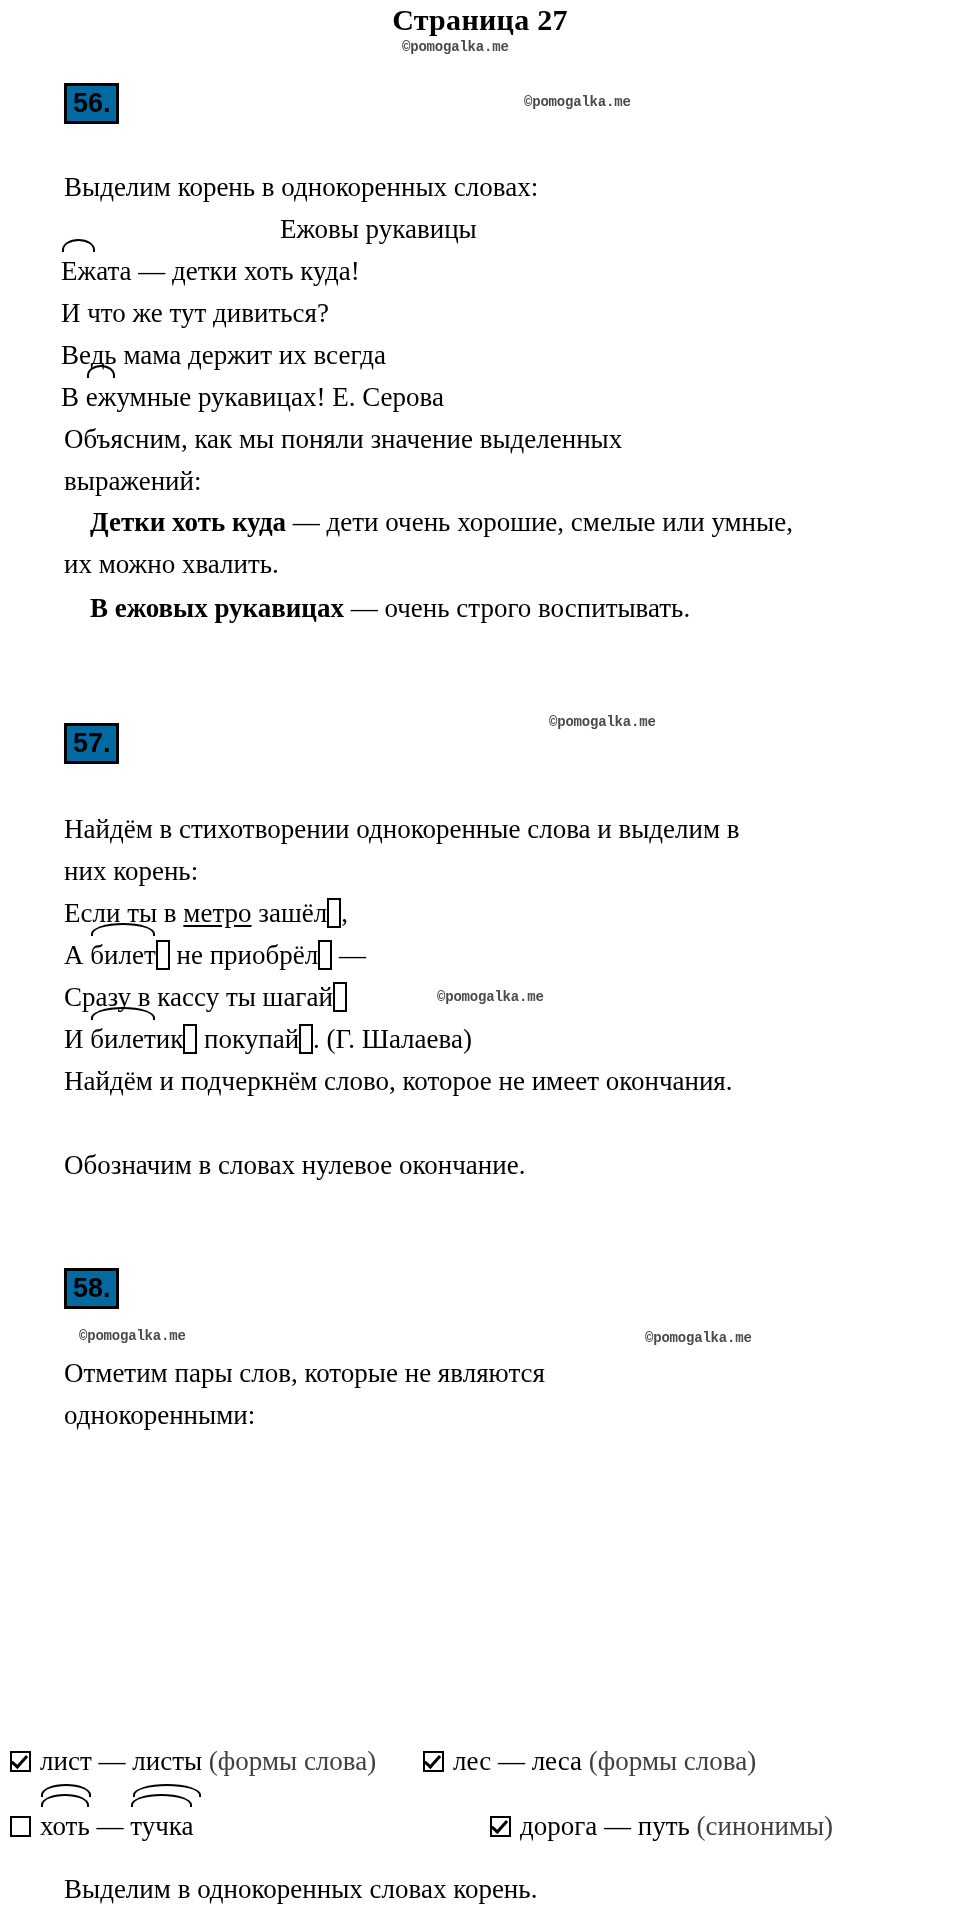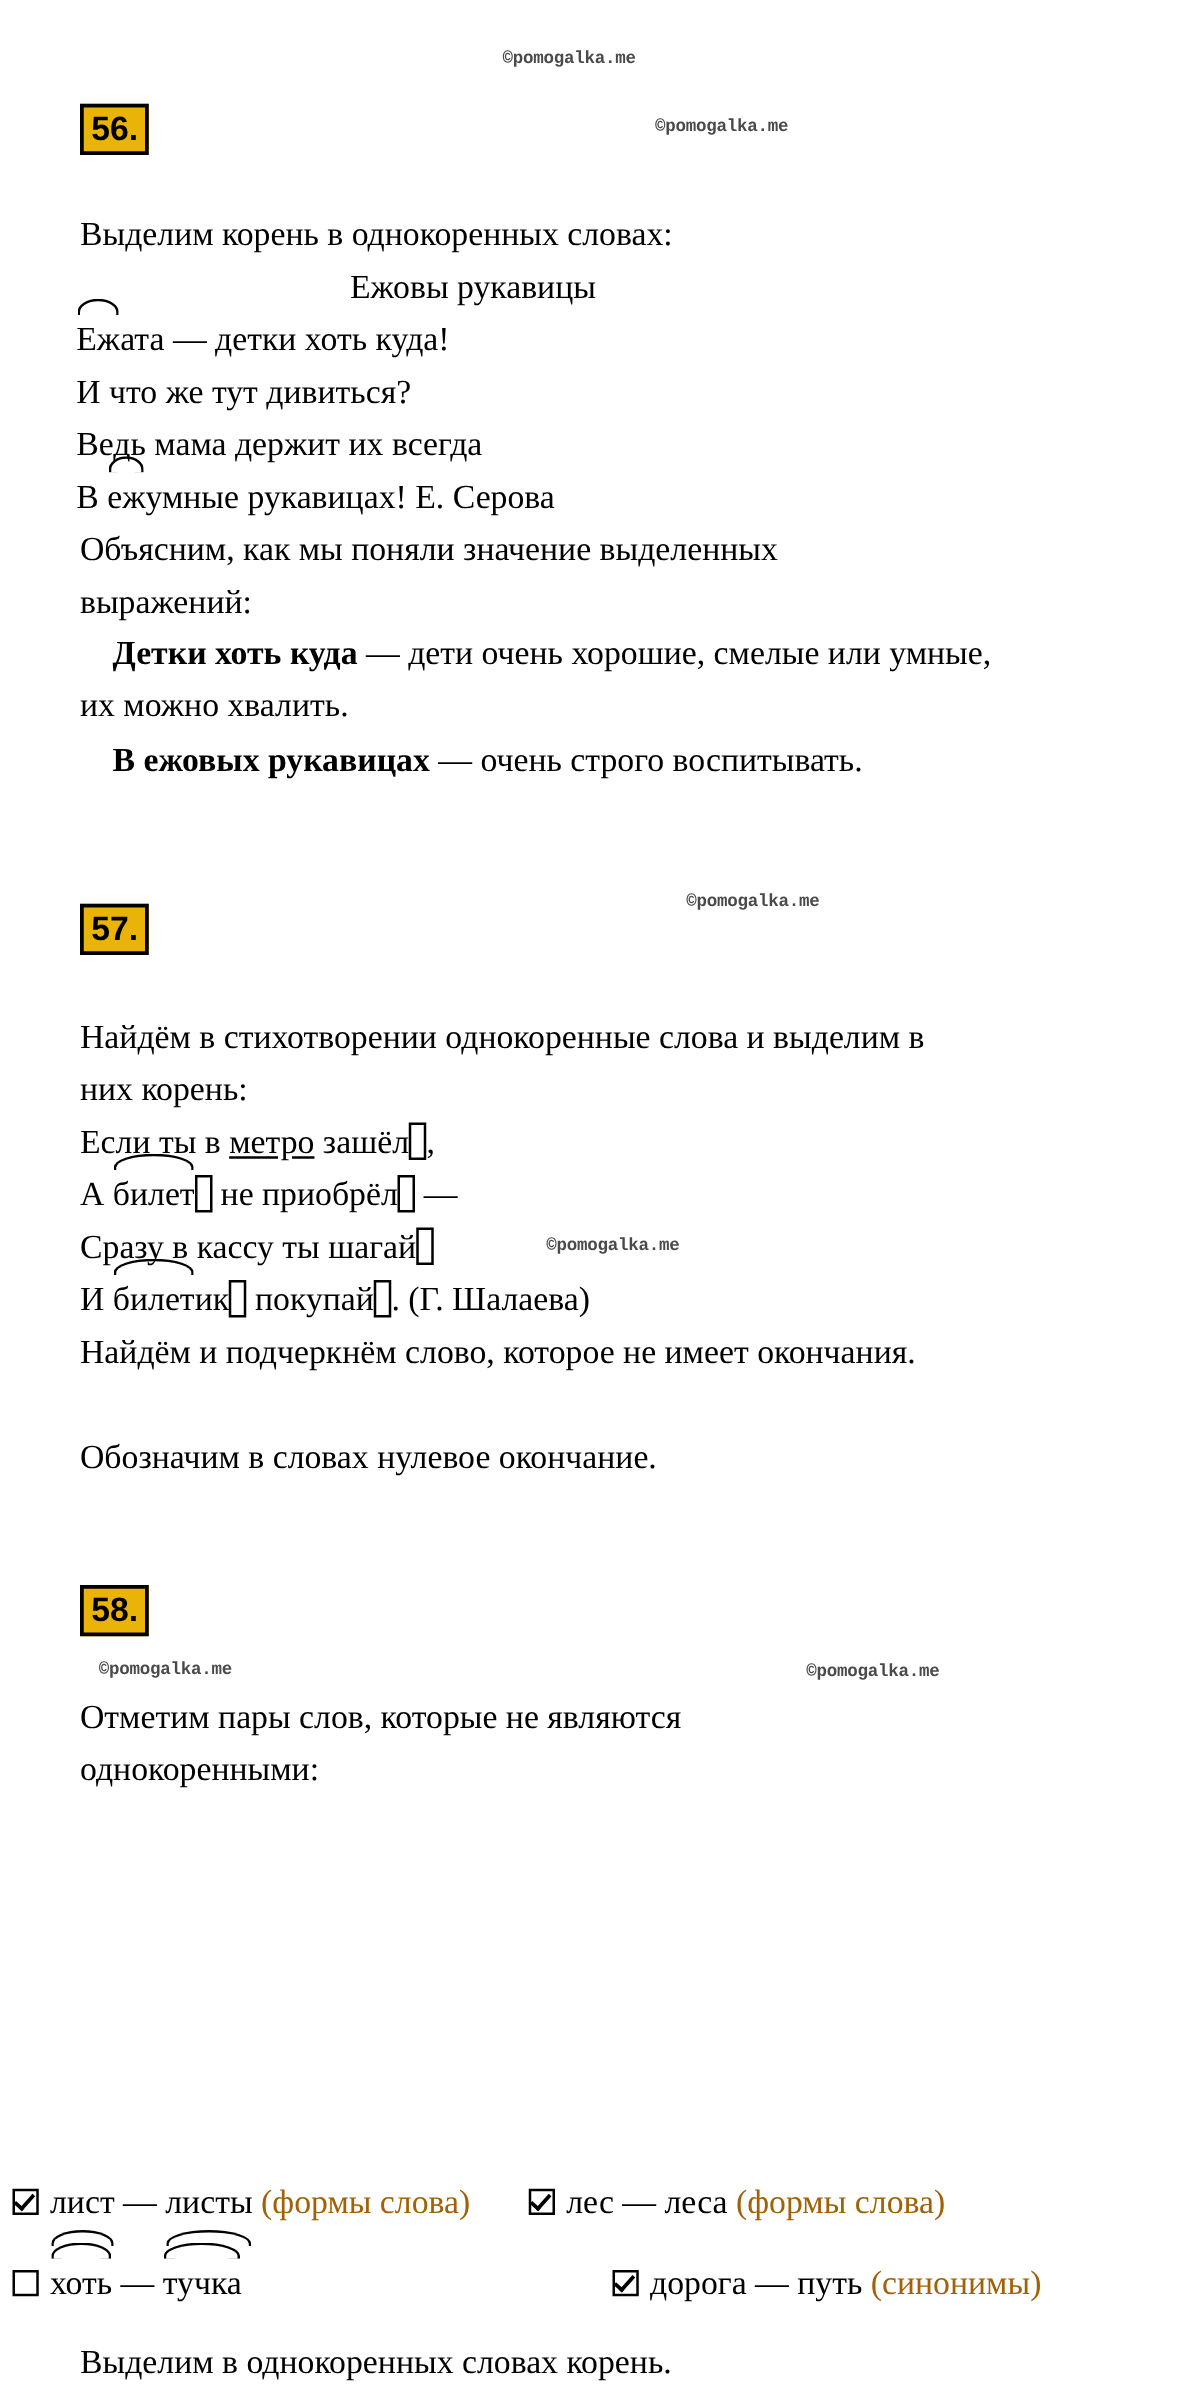"Страница 27" div.page-title { html: none -> <div>Страница 27</div> }
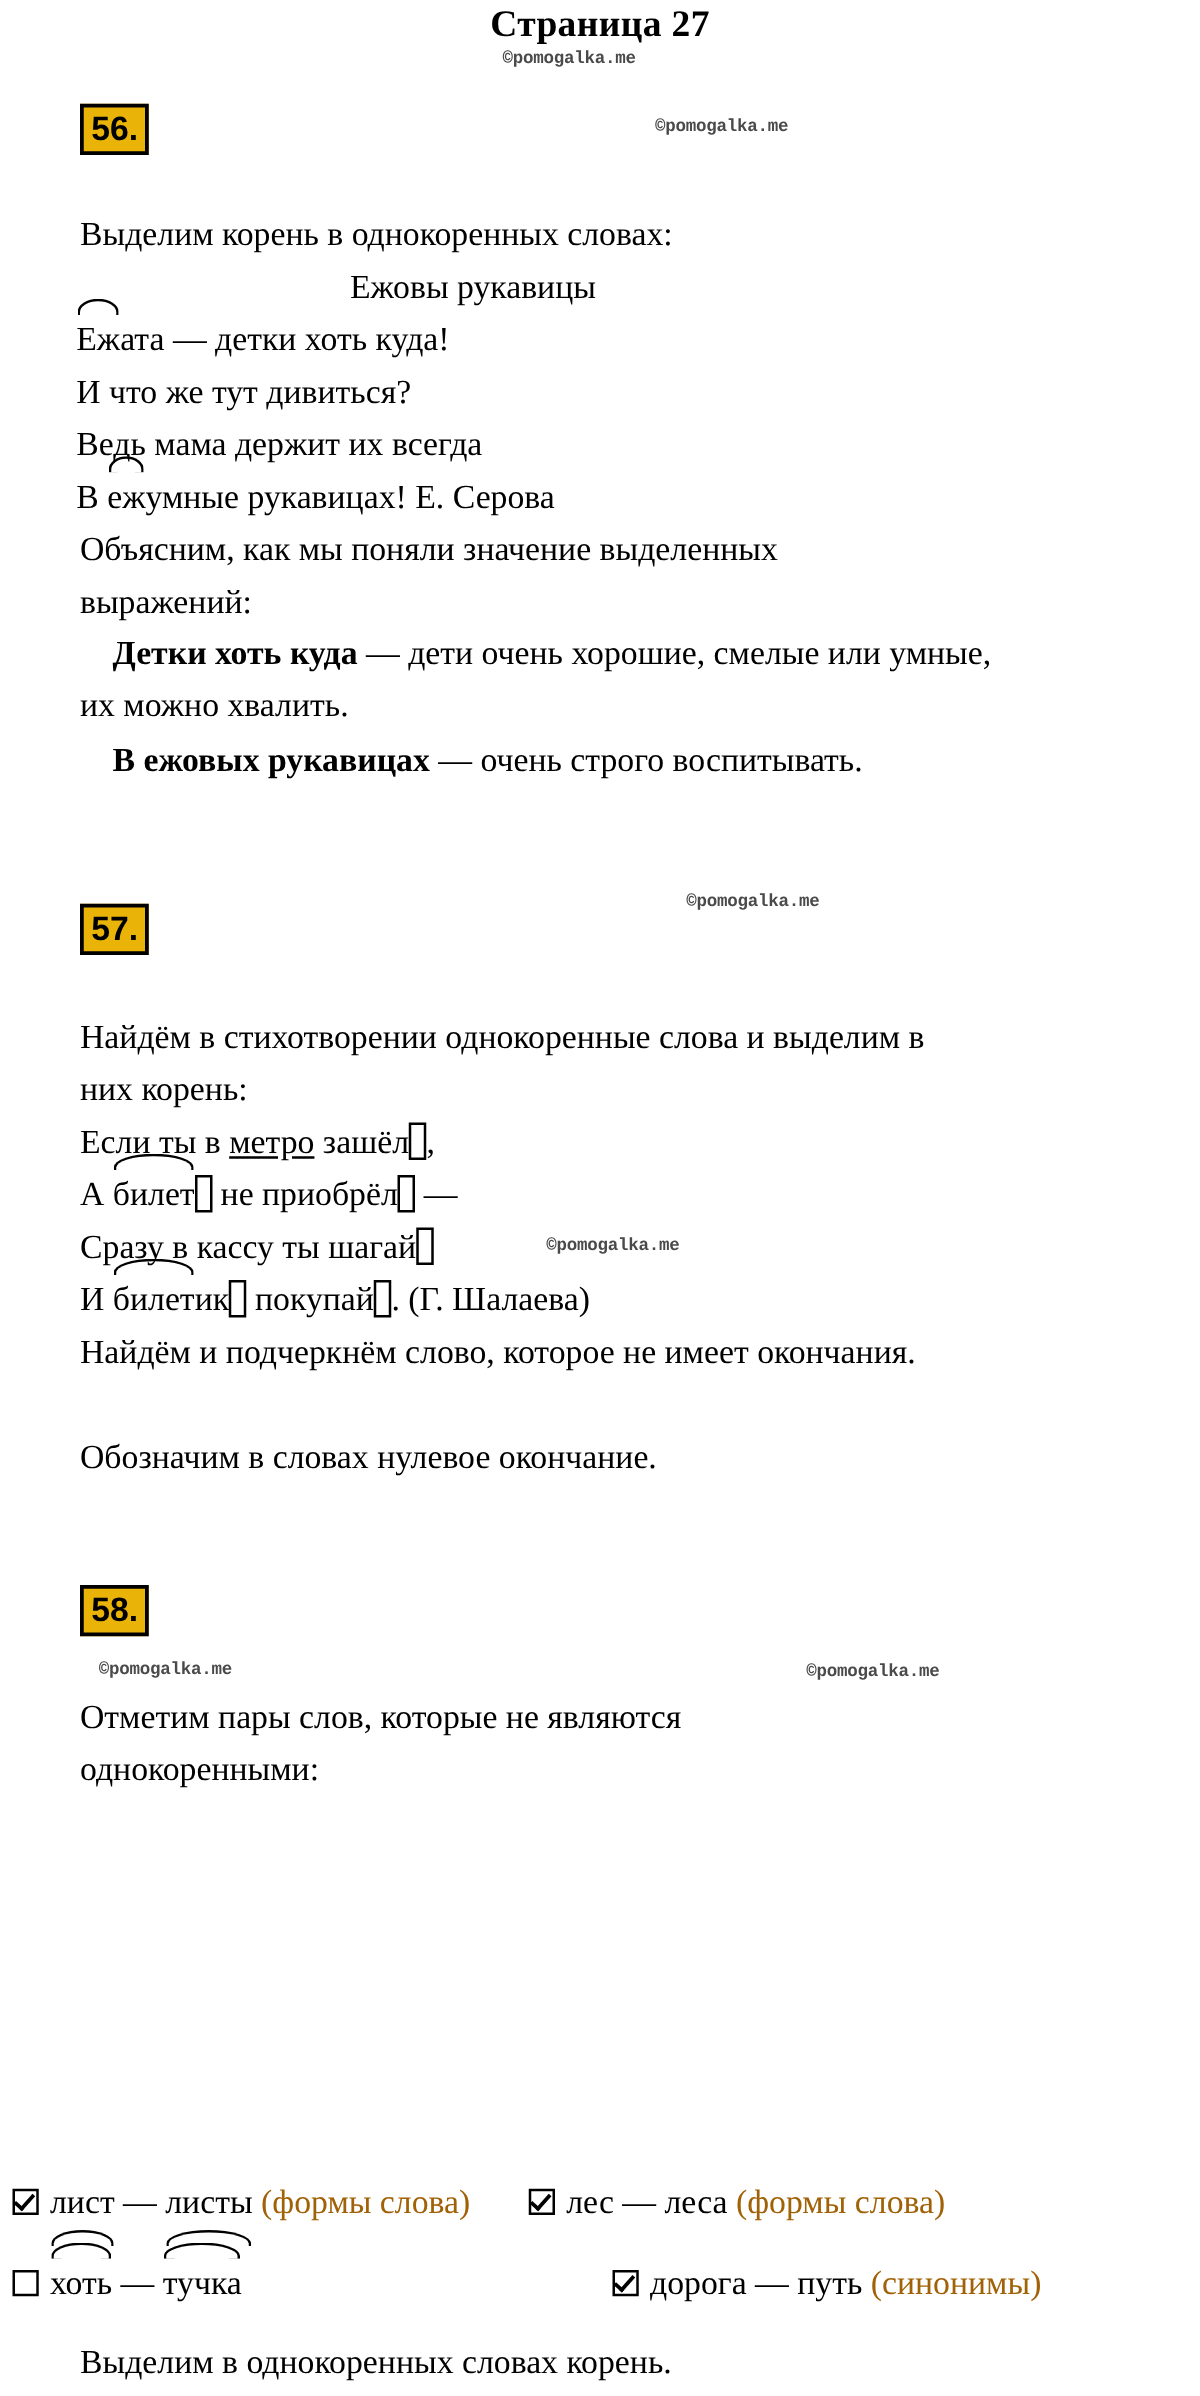"56." .exnum { background: #eab308 -> #0369a1 }
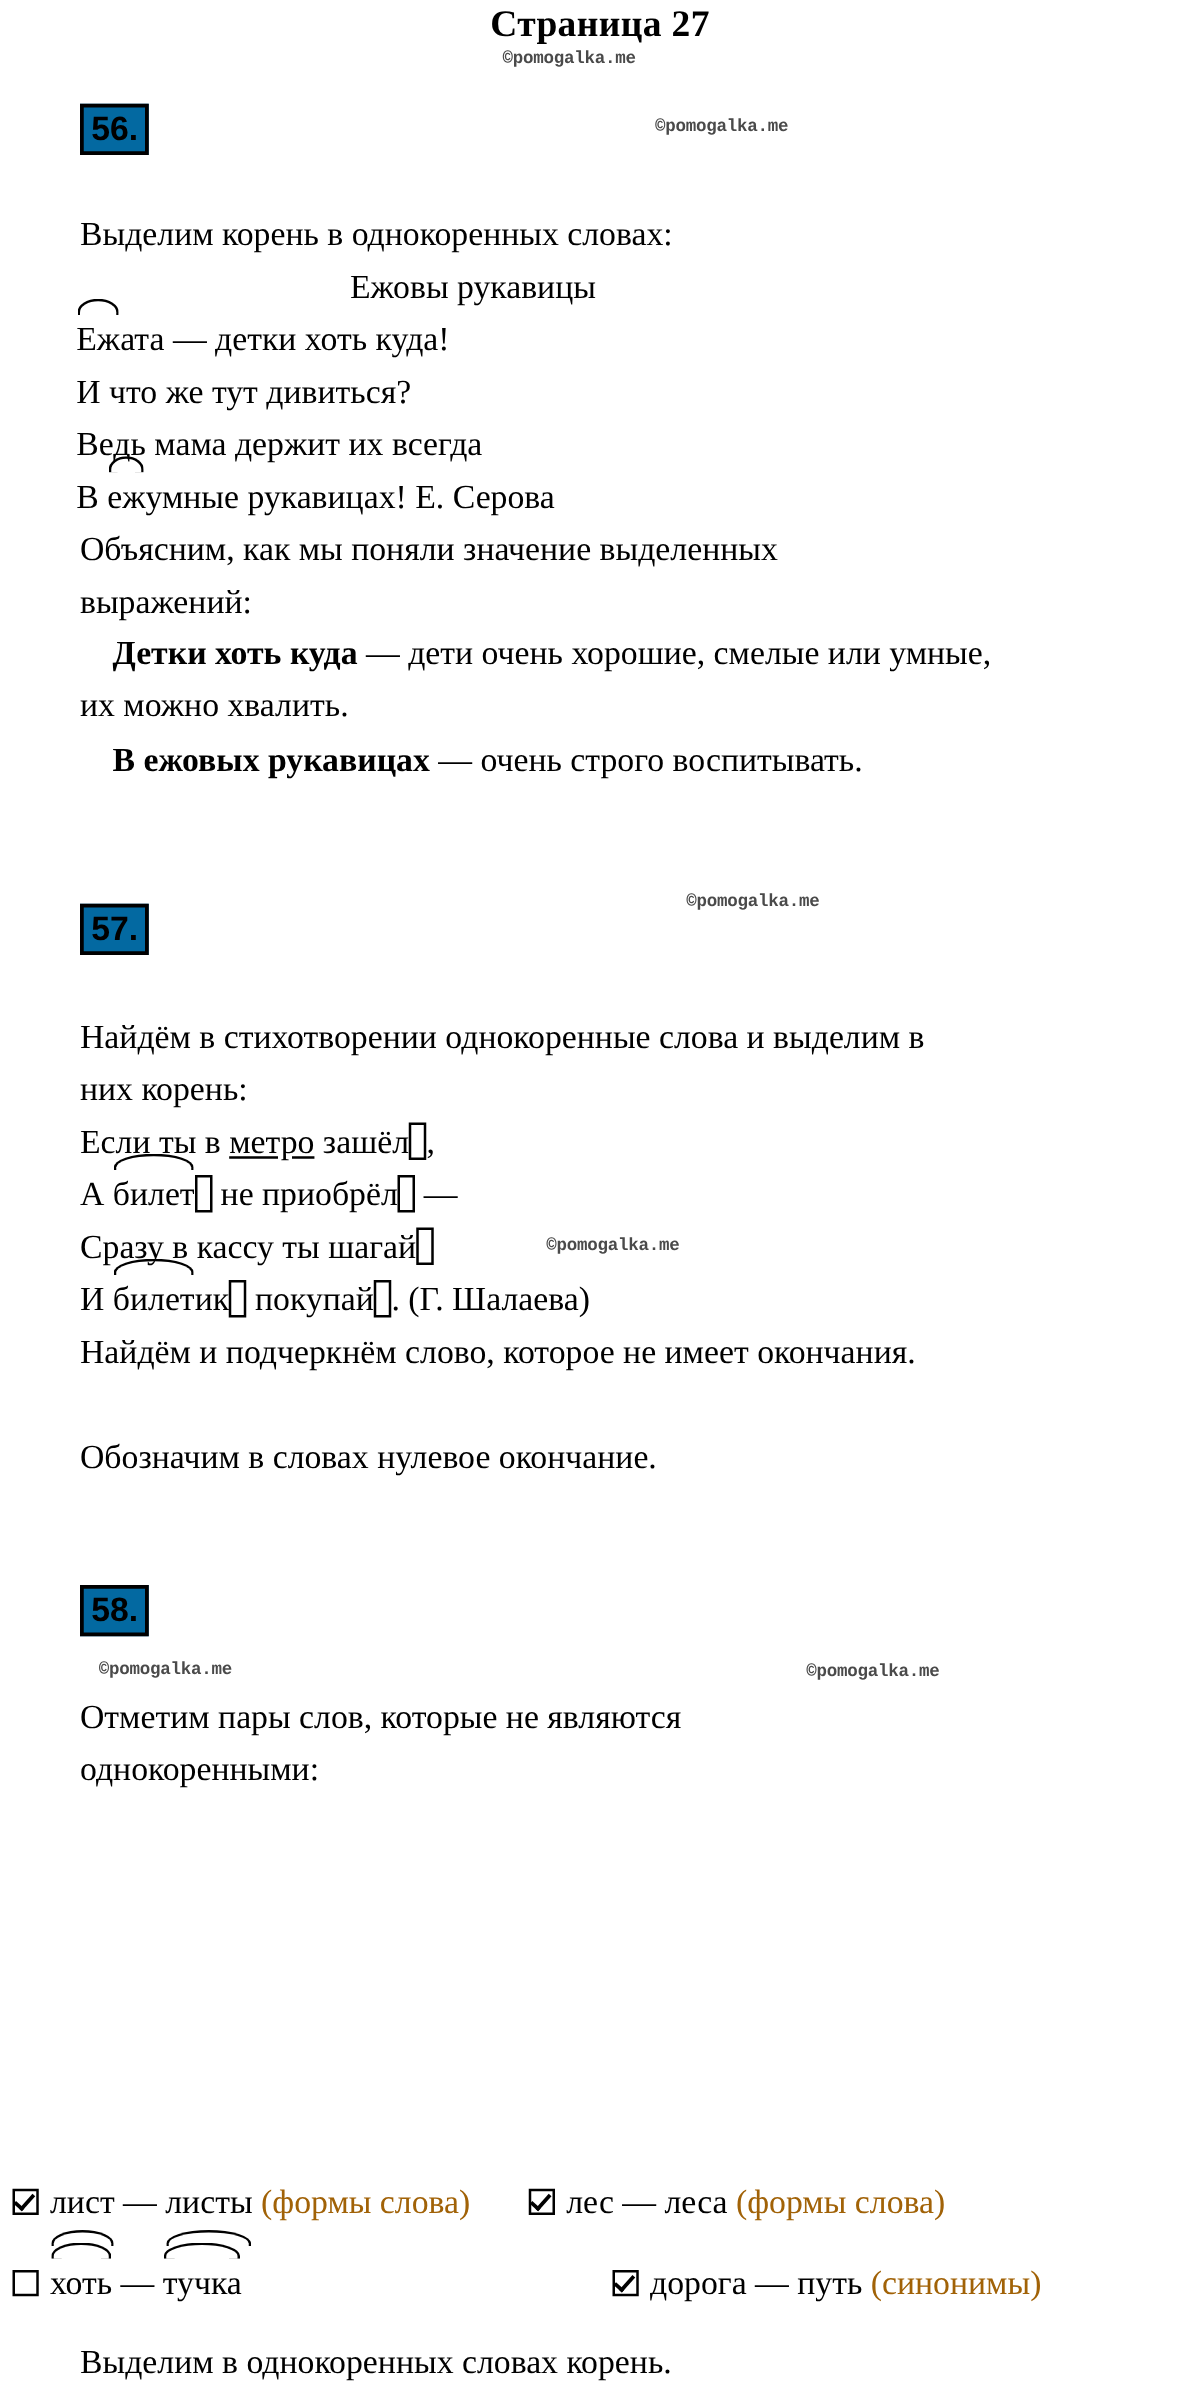"(формы слова)" .gray { color: #a16207 -> #404040 }
